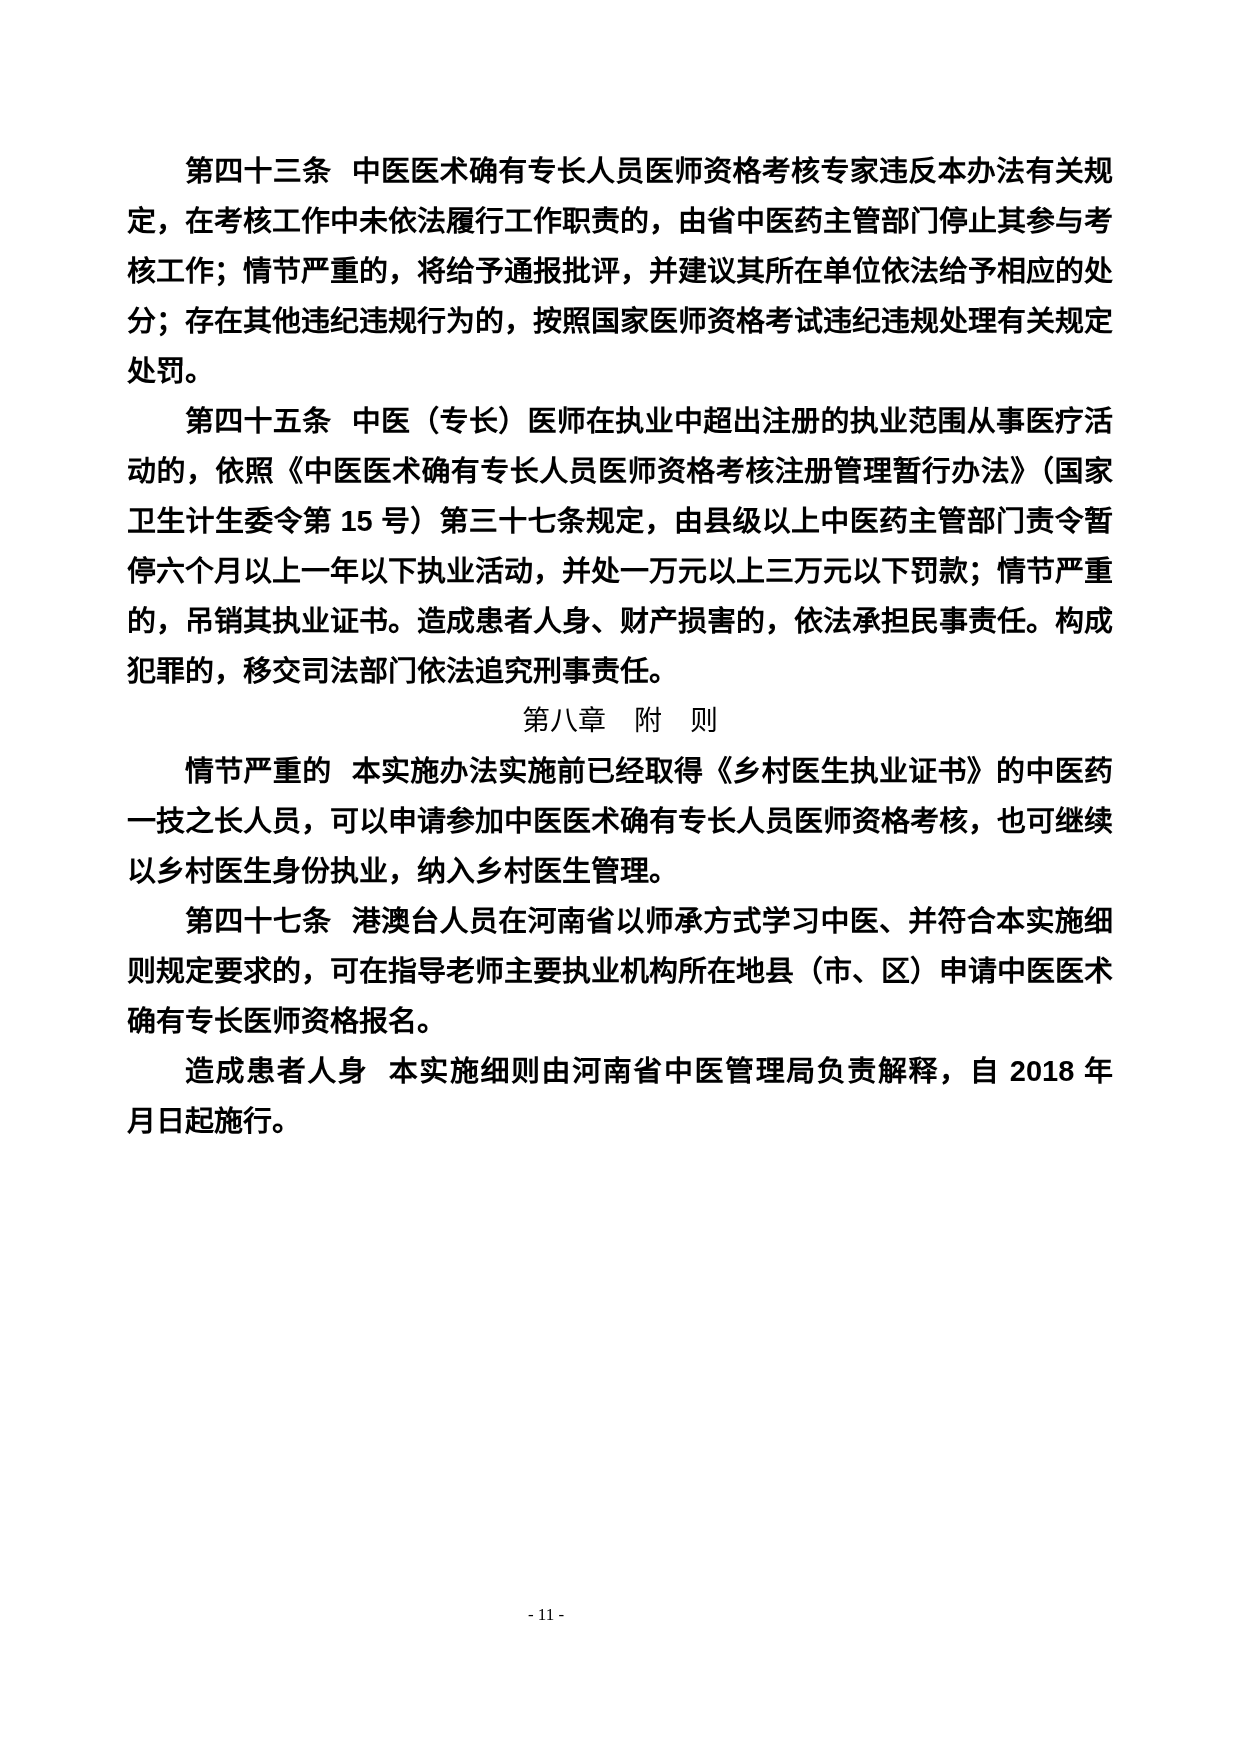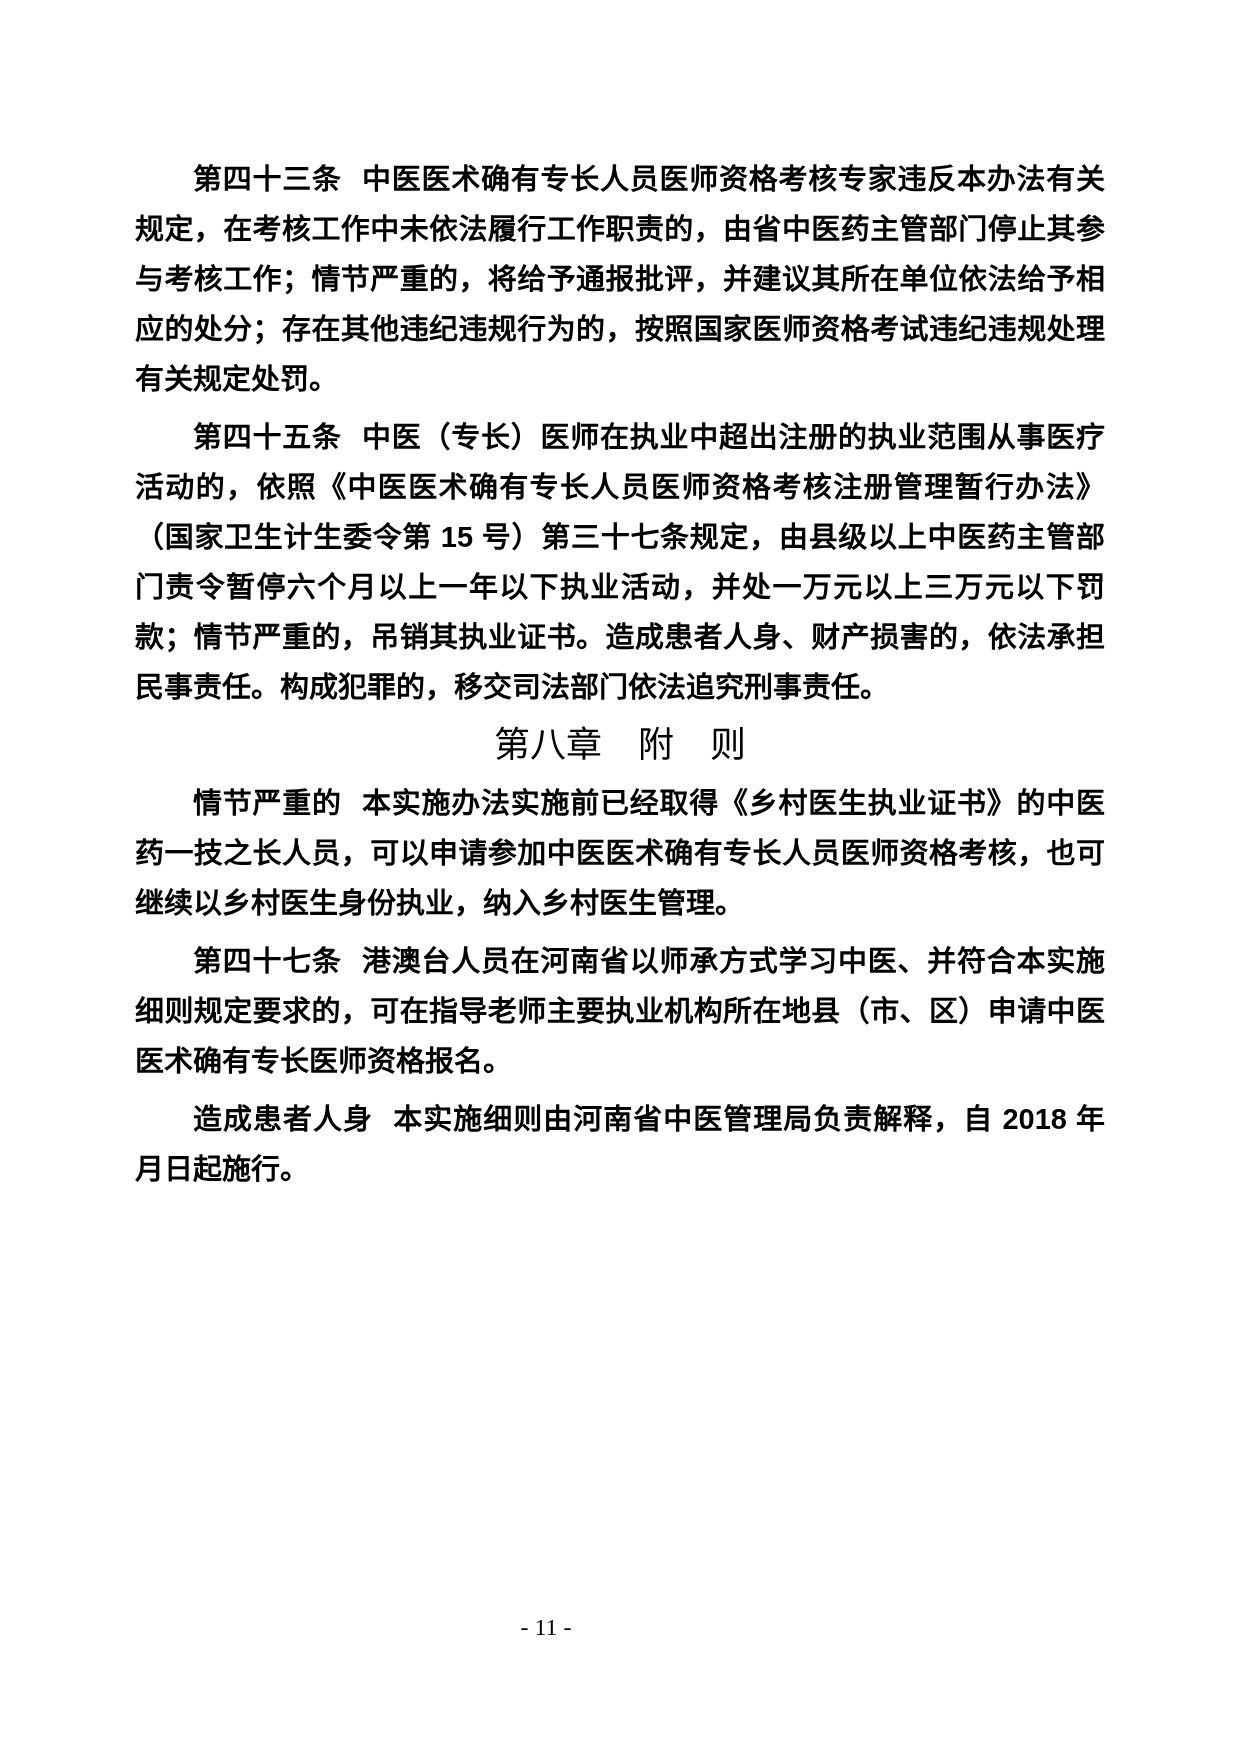"第四十三条" p.article { margin: 8px -> 0 }
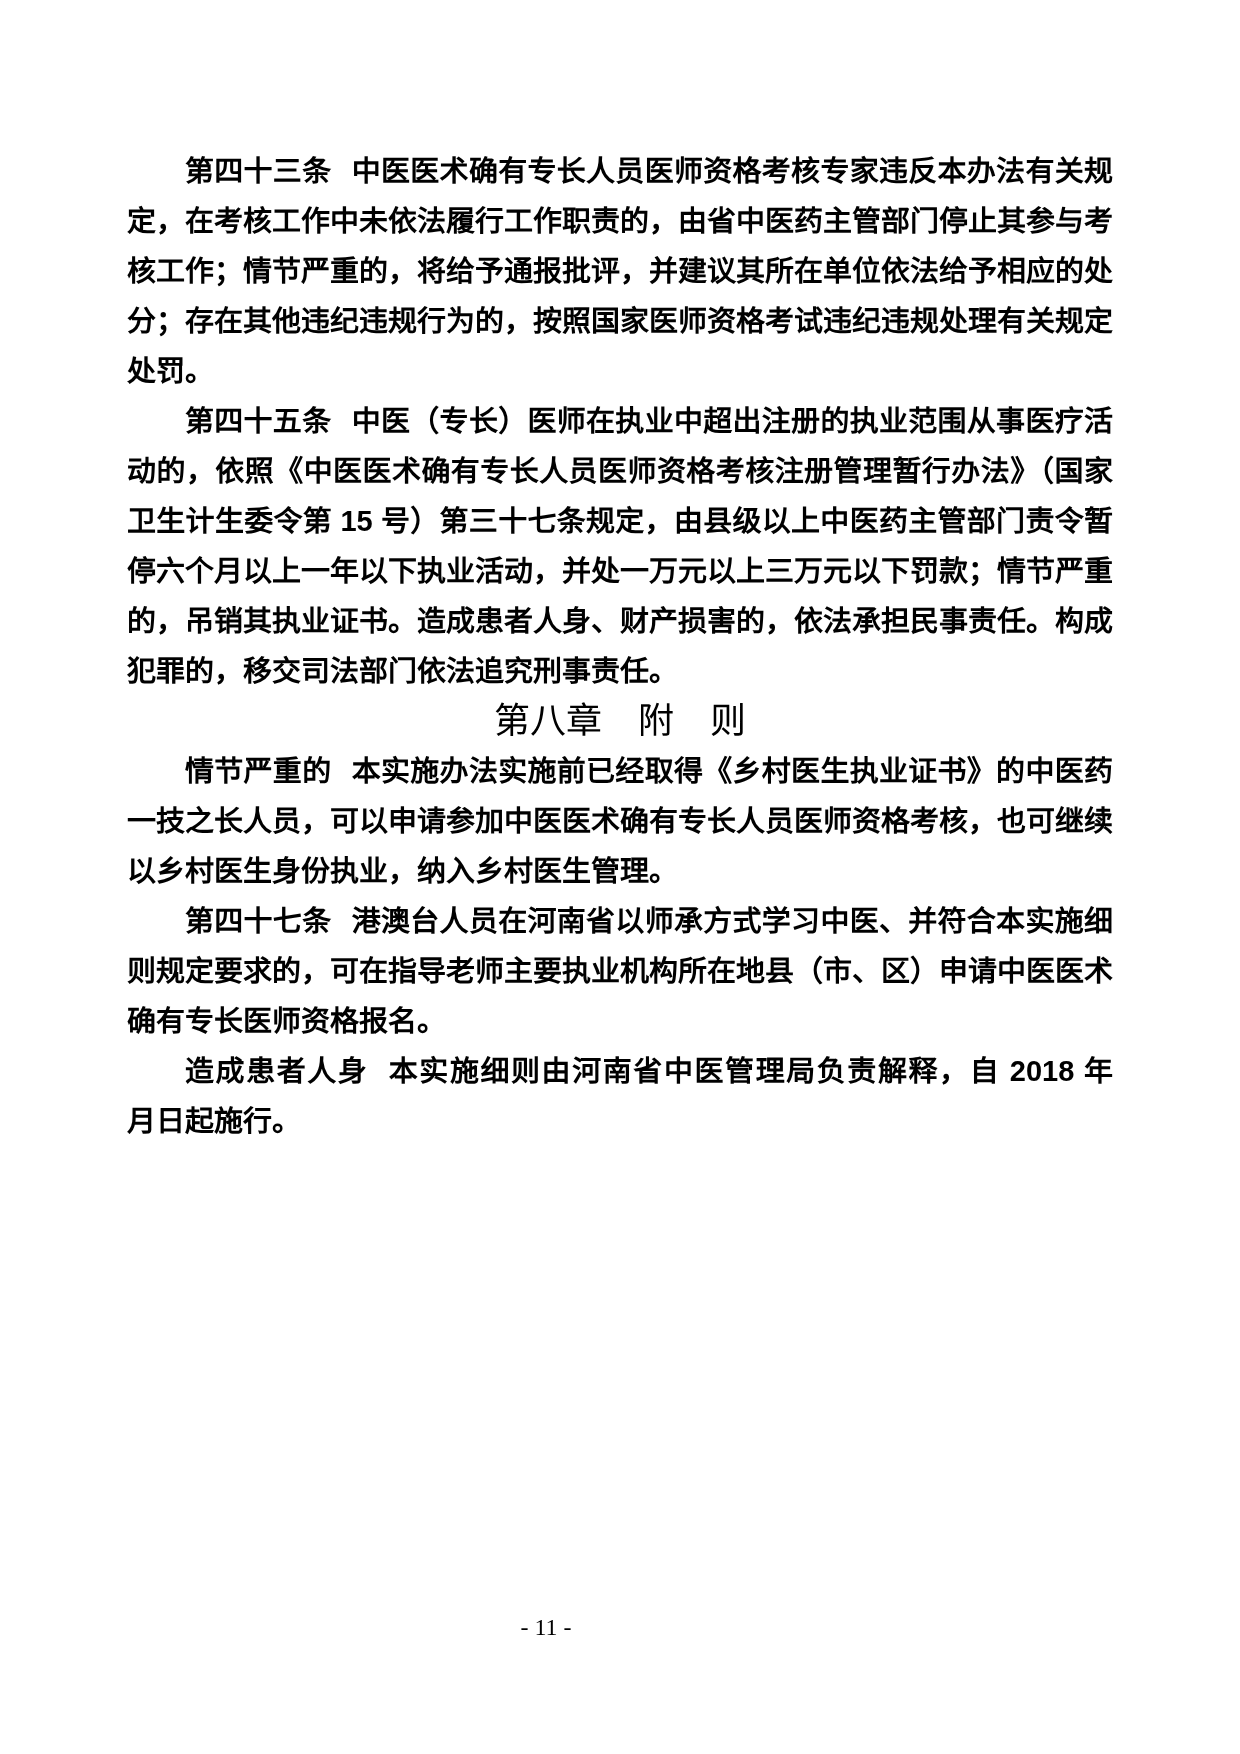"第八章 附 则" h2.chapter-heading { font-size: 36px -> 28px }
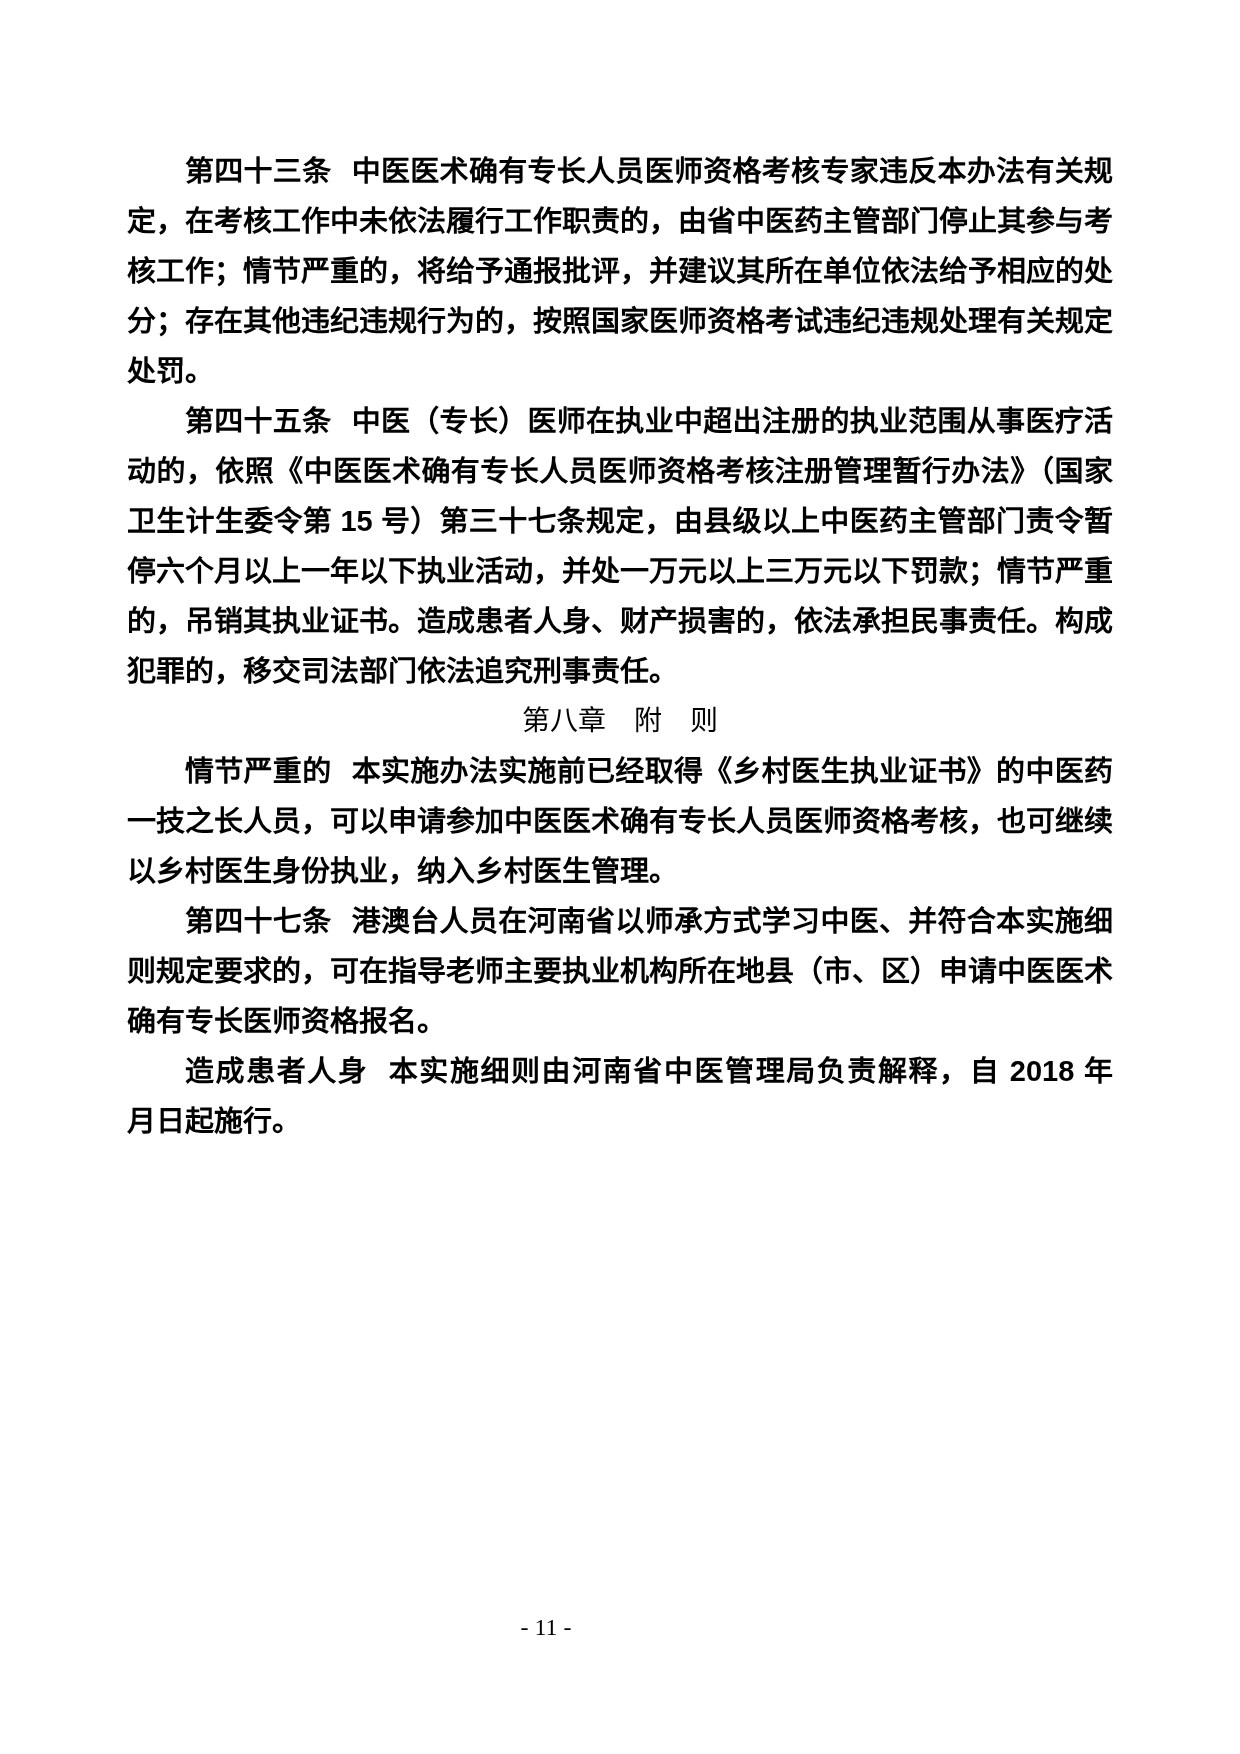"- 11 -" .page-footer { font-size: 24px -> 17px; margin-top: 12px -> none }
